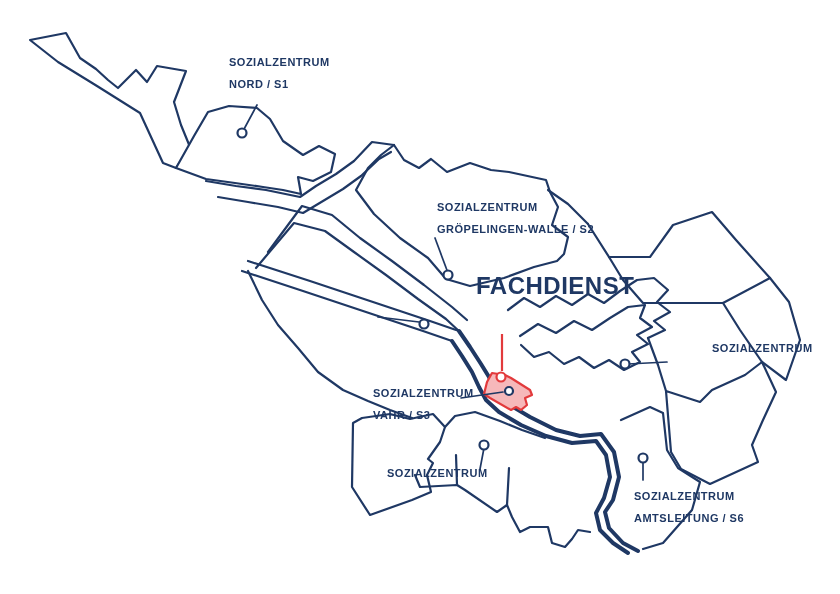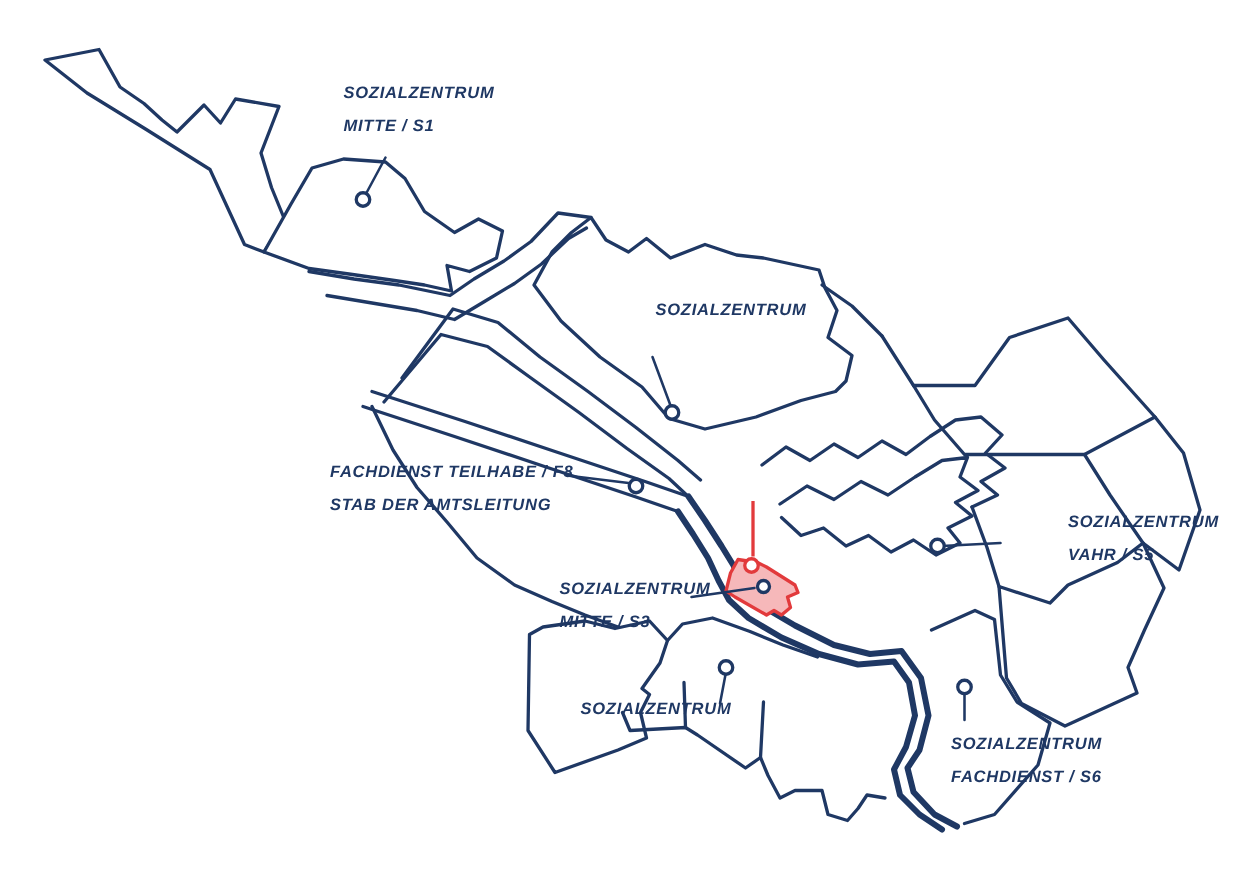"SOZIALZENTRUM" .stage { font-style: italic -> none }
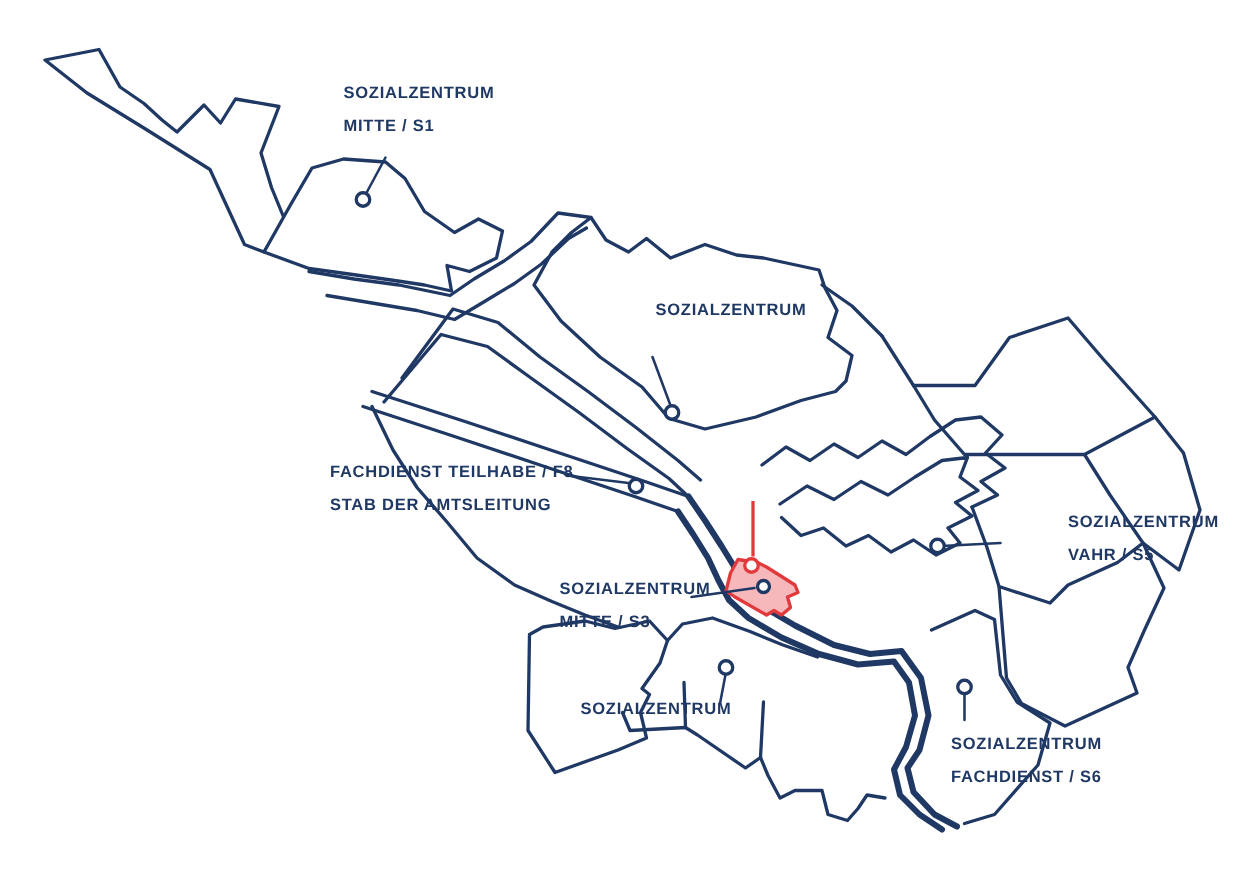"MITTE / S1" span { text: MITTE -> NORD }
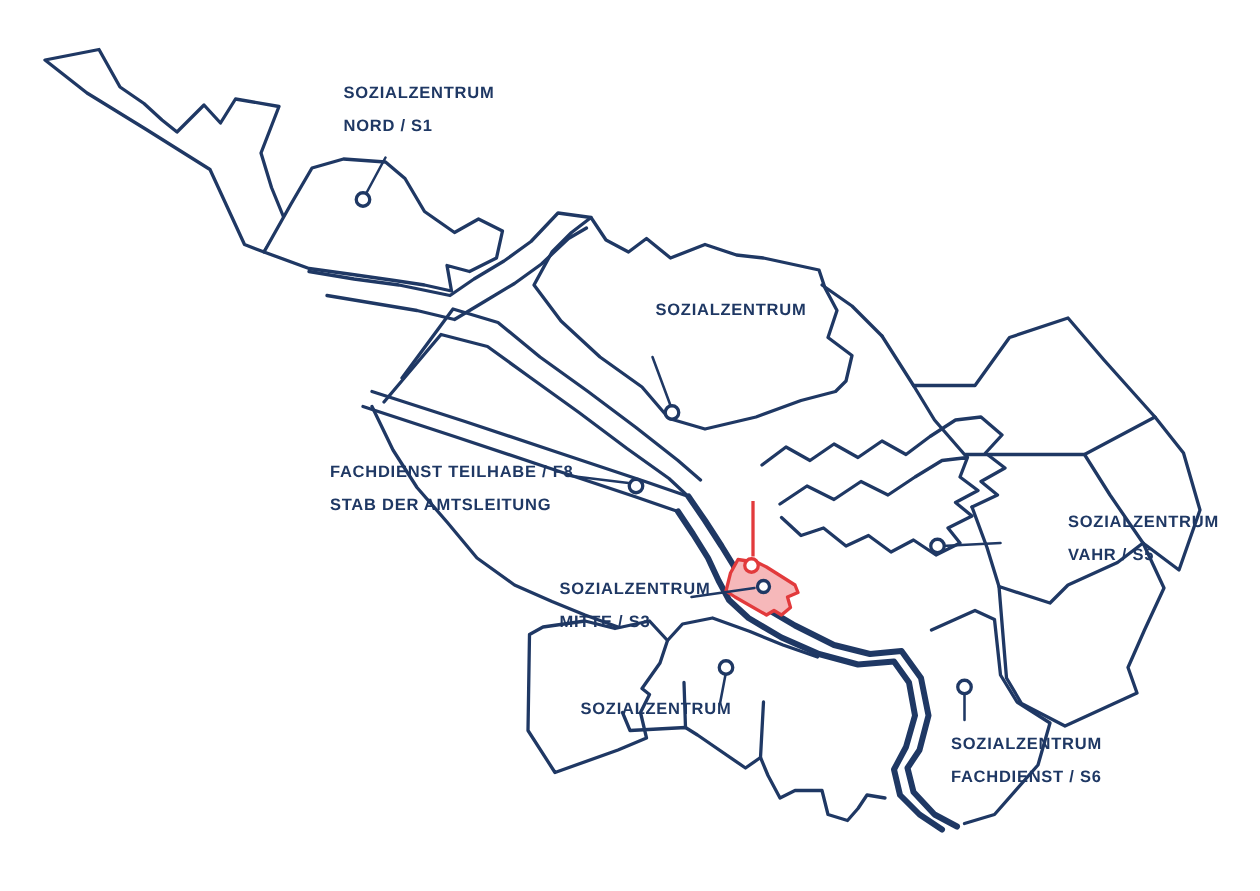"GRÖPELINGEN-WALLE / S2" span { html: none -> <span>GRÖPELINGEN-WALLE / S2</span> }
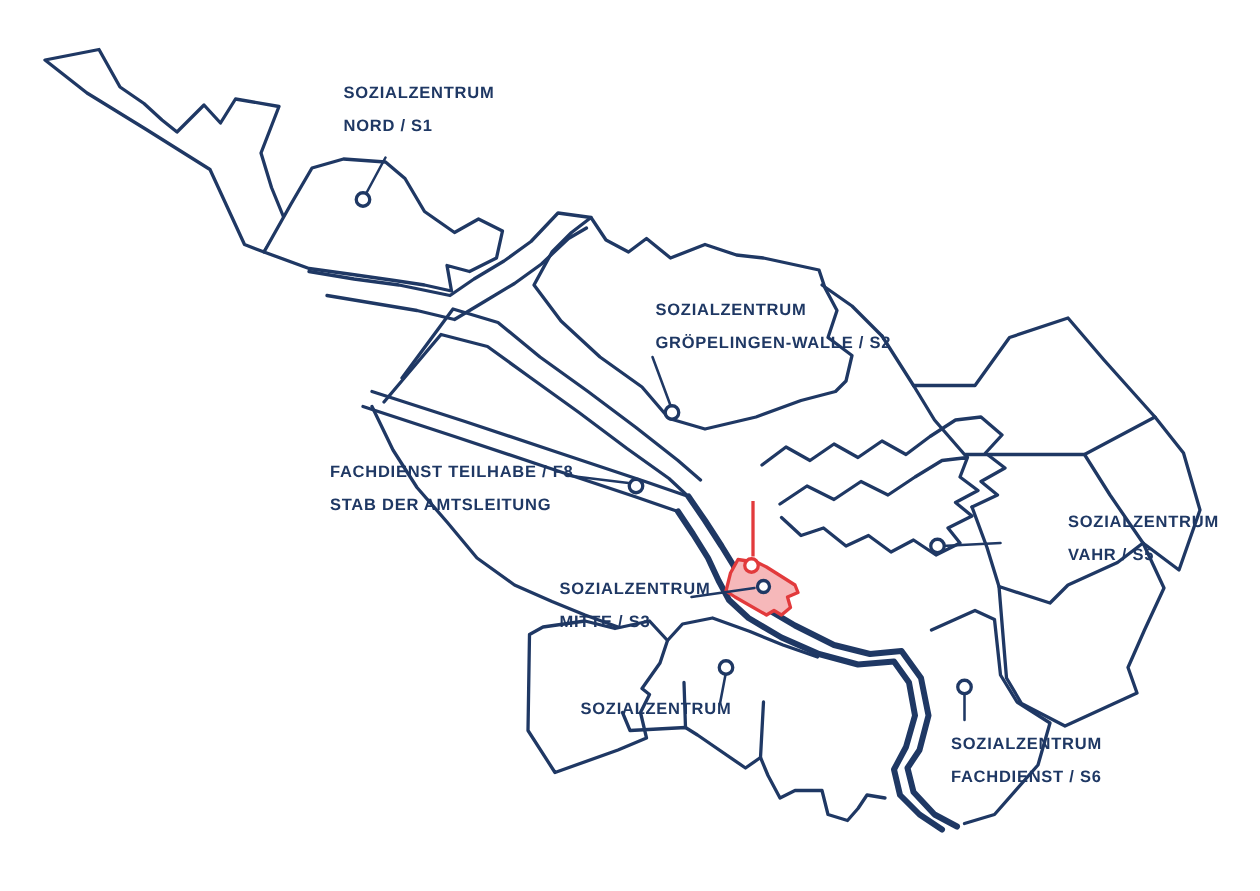"FACHDIENST" span { html: none -> <span>FACHDIENST</span> }
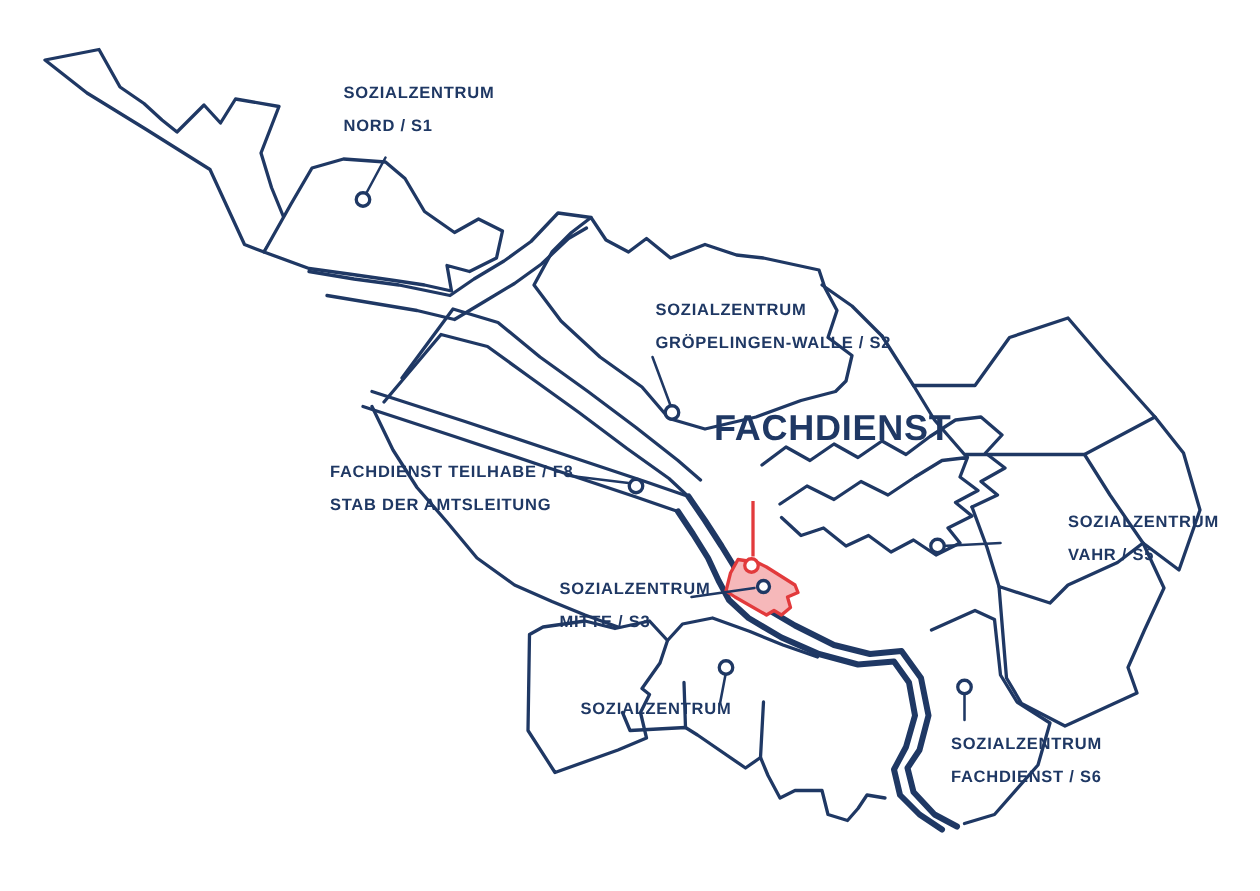"FACHDIENST TEILHABE / F8" div.map-label { html: <div> <span>FACHDIENST TEILHABE / F8</span> <span>STAB DER AMTSLEITUNG</span> </div> -> none }
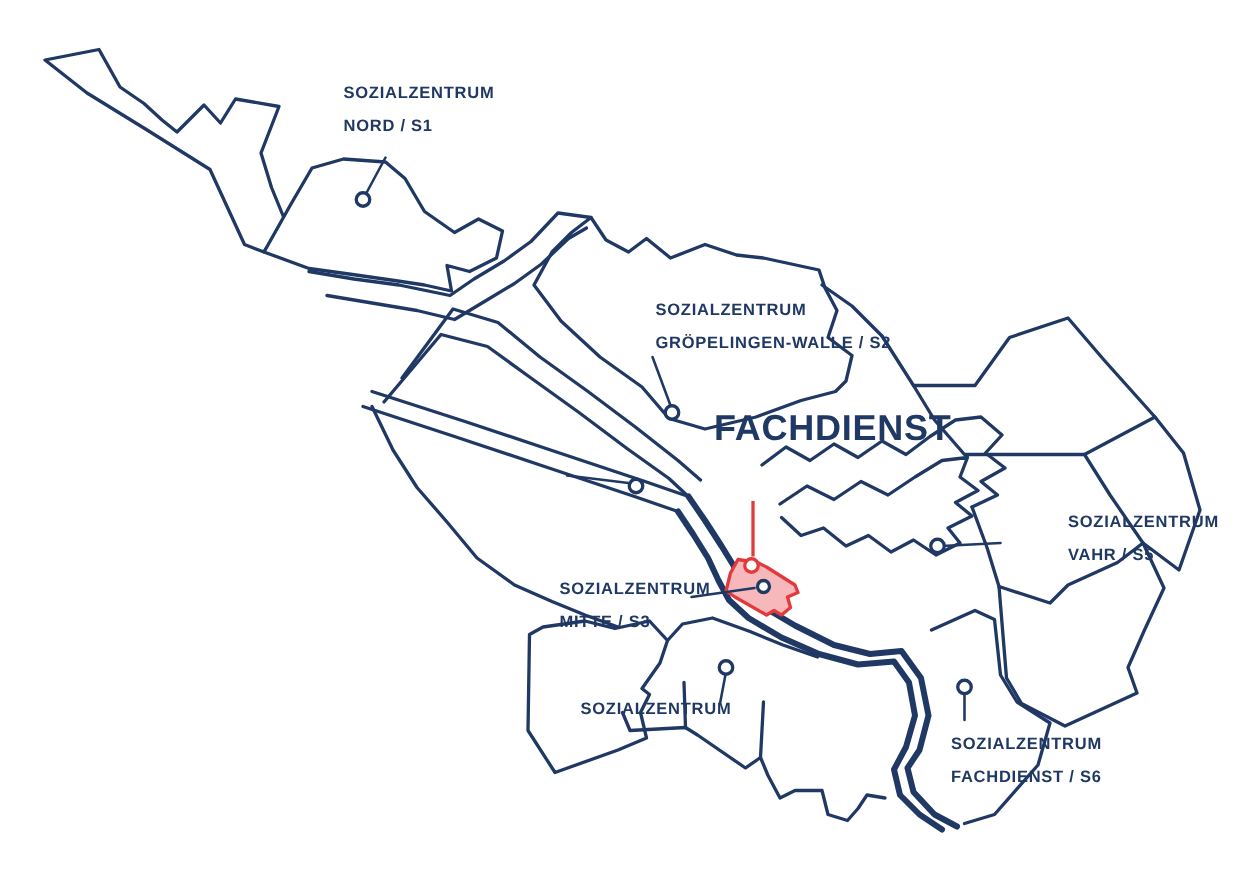"VAHR / S5" span { html: <span>VAHR / S5</span> -> none }
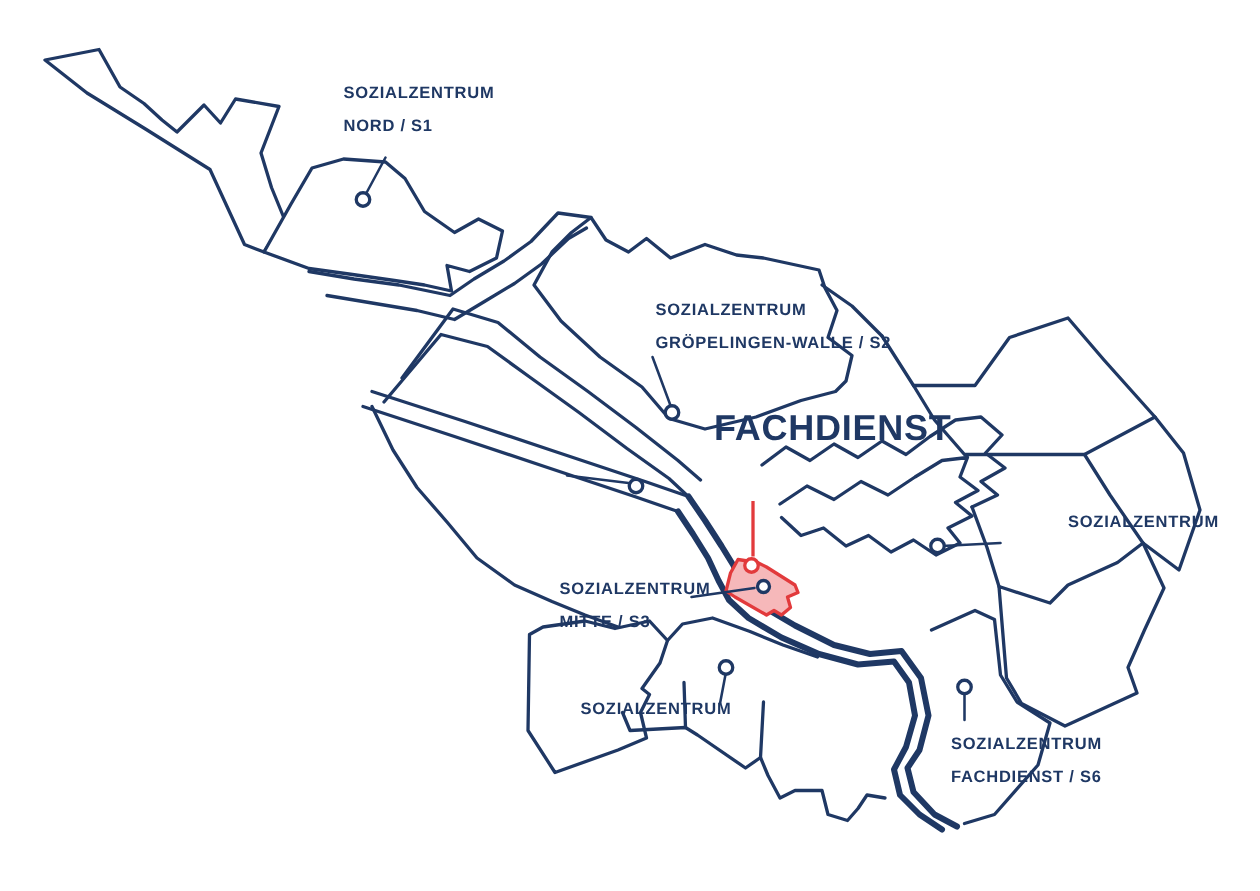"MITTE / S3" span { text: MITTE -> VAHR }
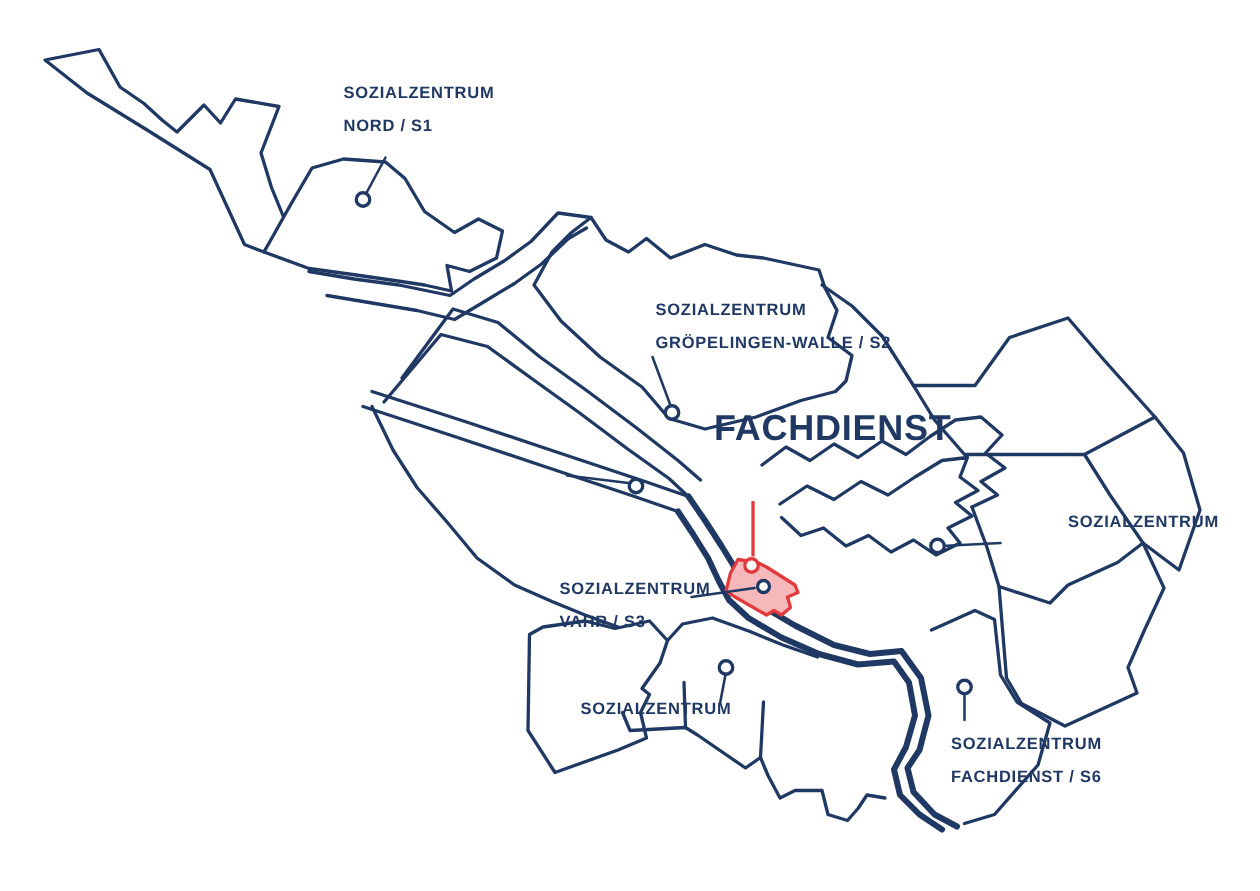"FACHDIENST / S6" span { text: FACHDIENST -> AMTSLEITUNG }
